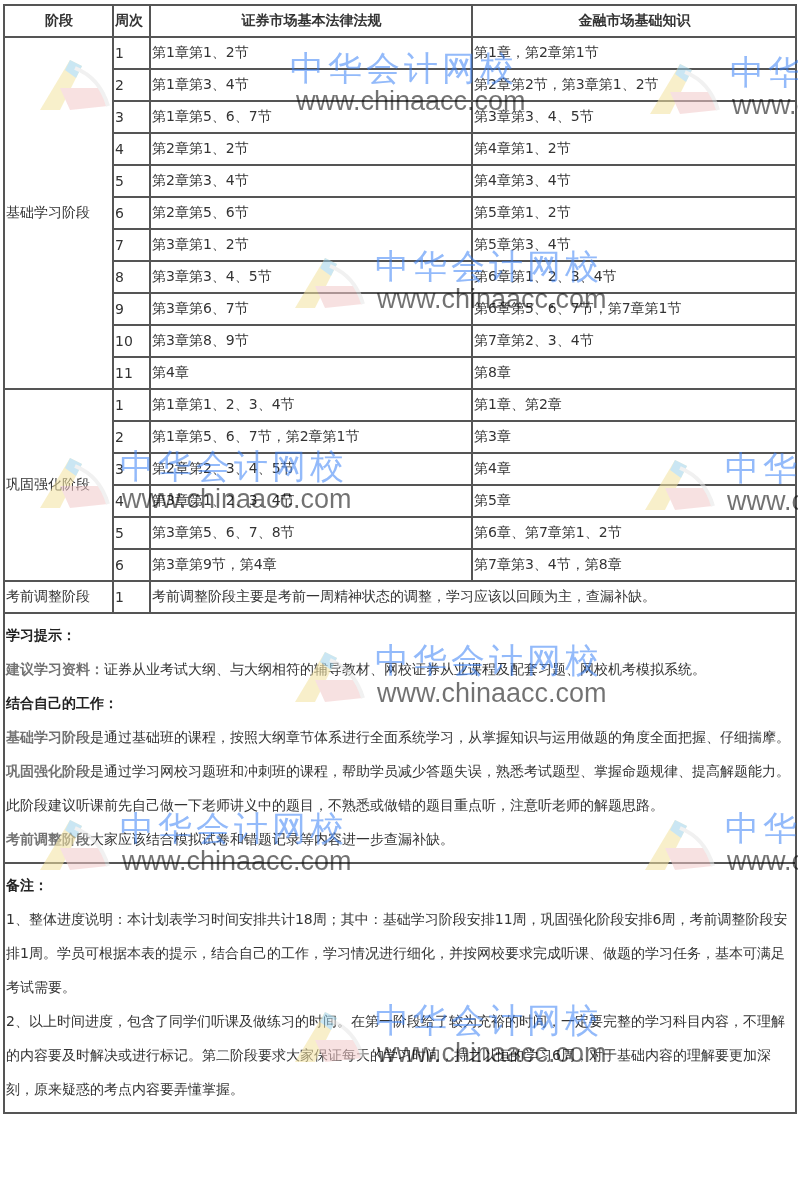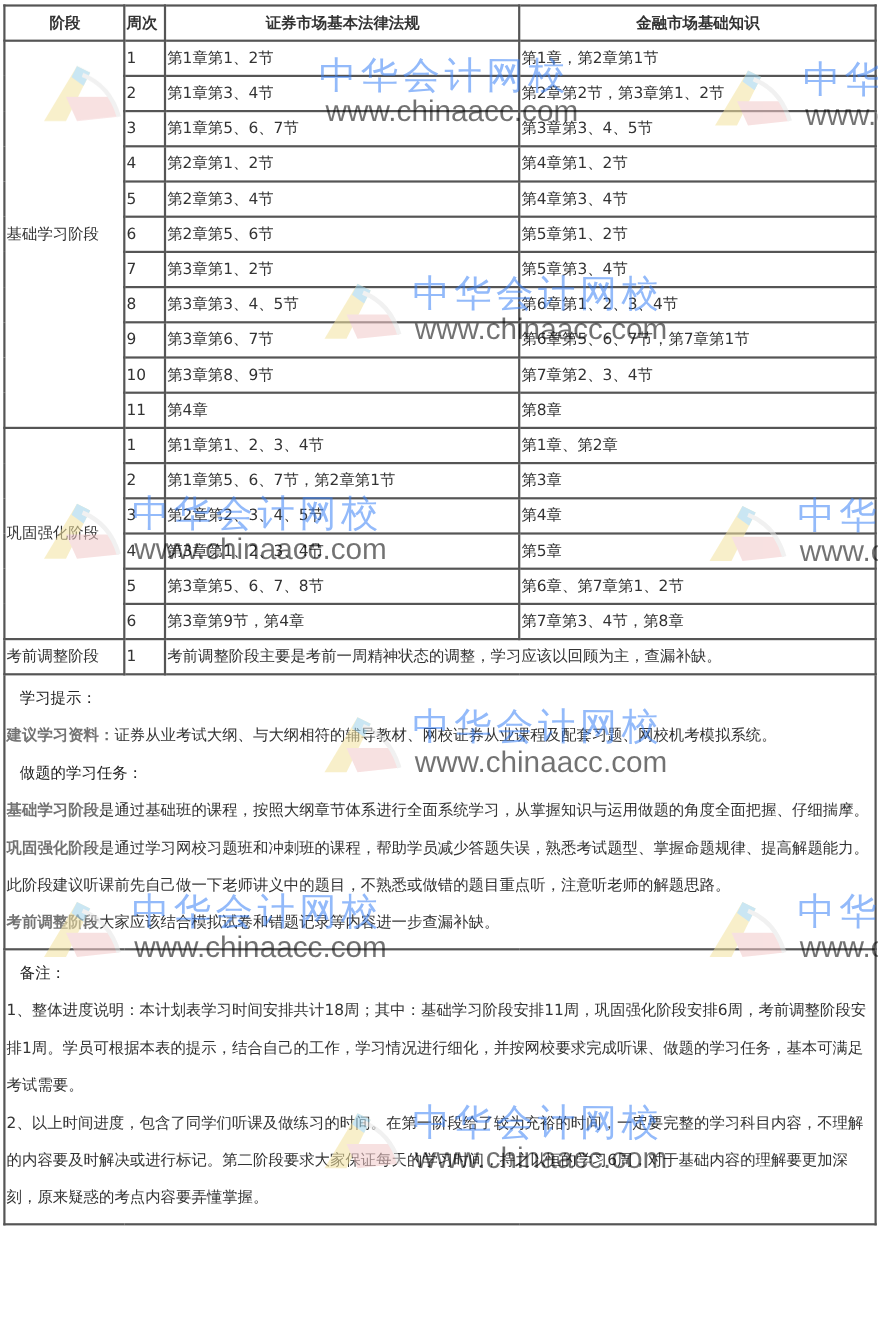"学习提示：" .note-cell .h { font-weight: normal -> bold; margin-left: 12px -> none }
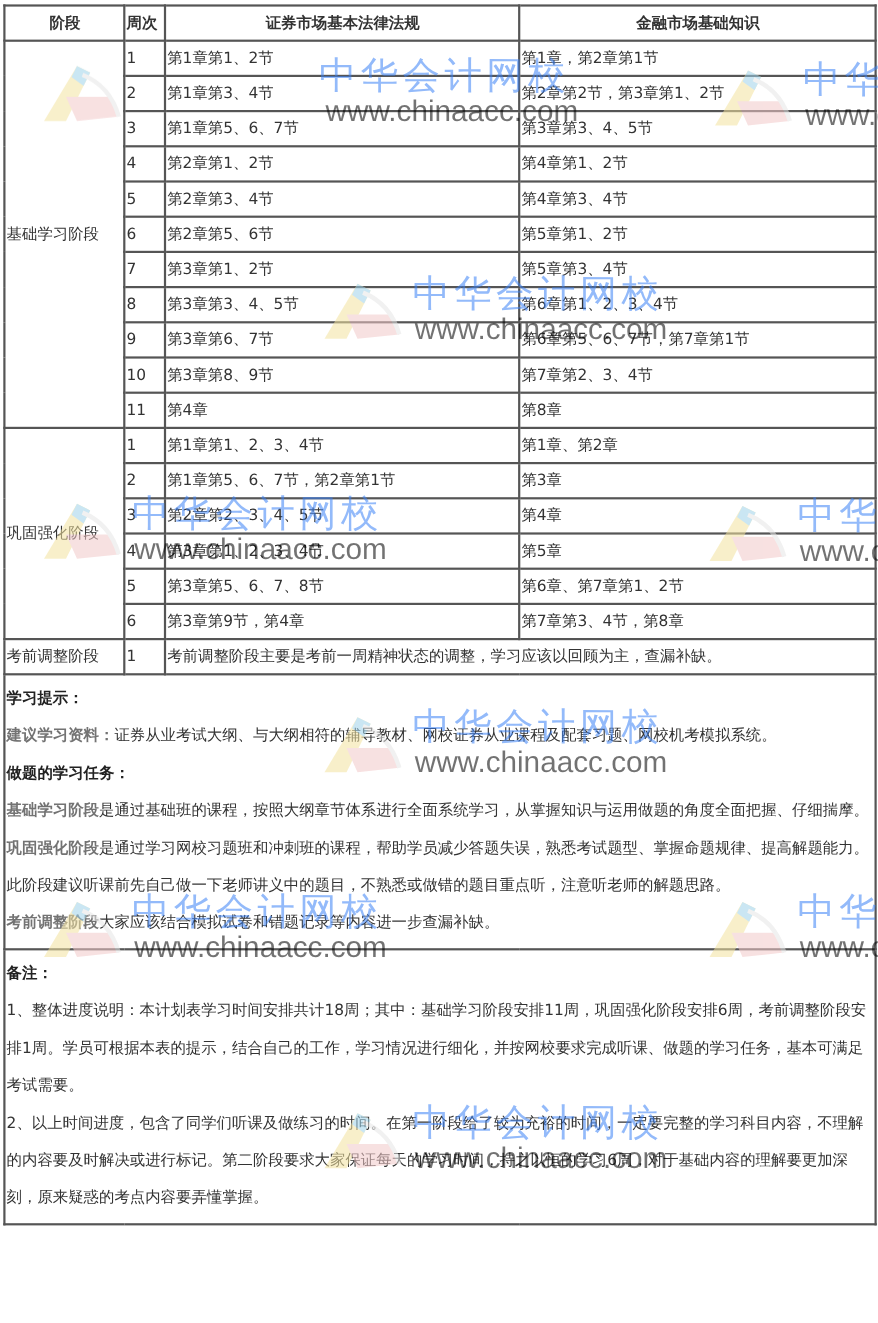"做题的学习任务：" span.h { text: 做题的学习任务 -> 结合自己的工作 }
